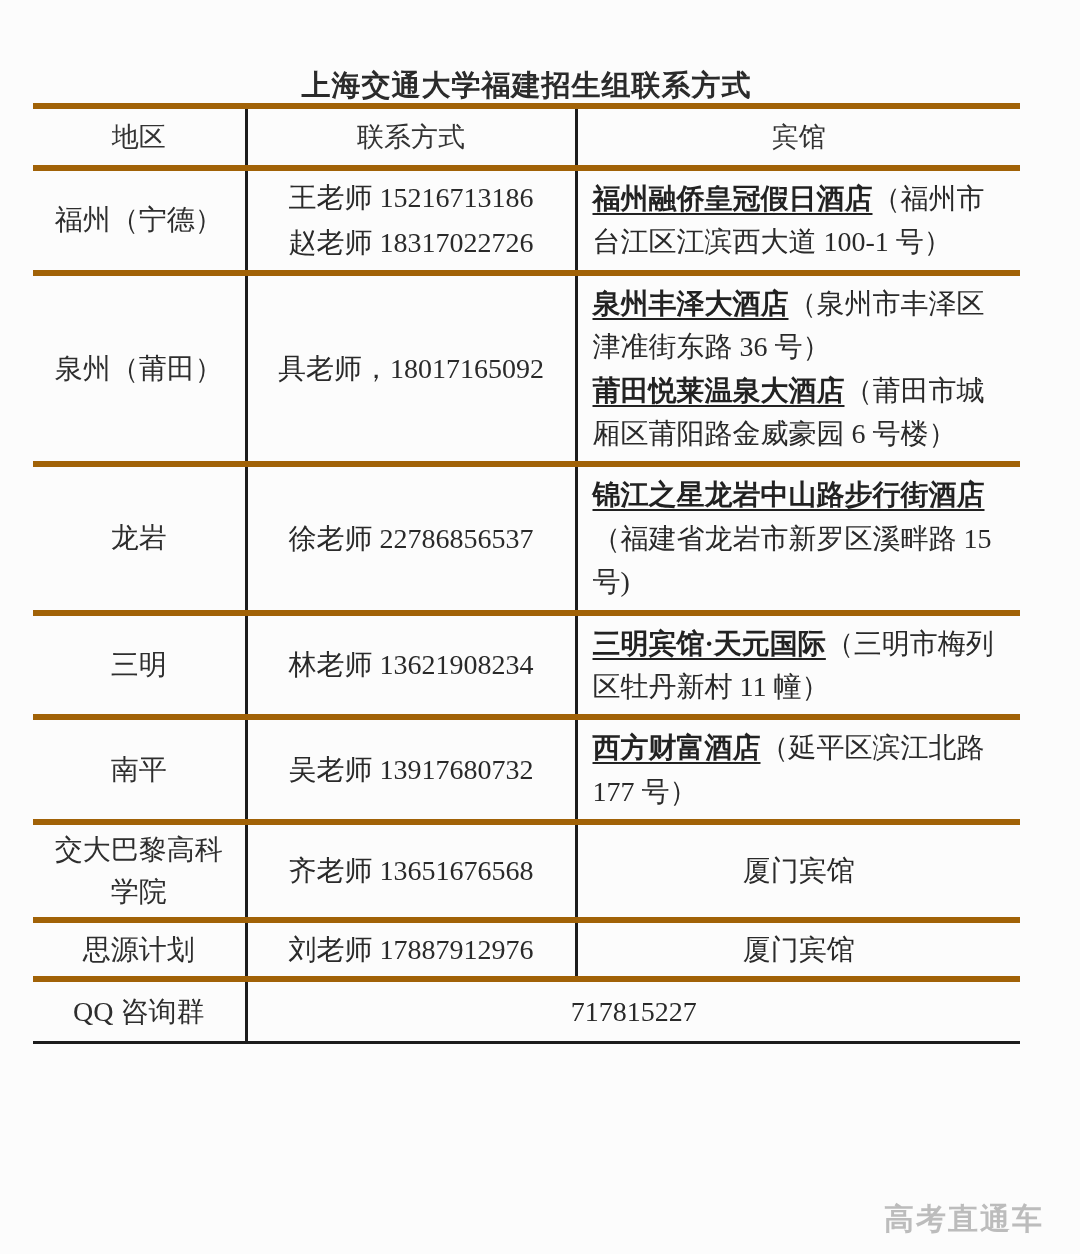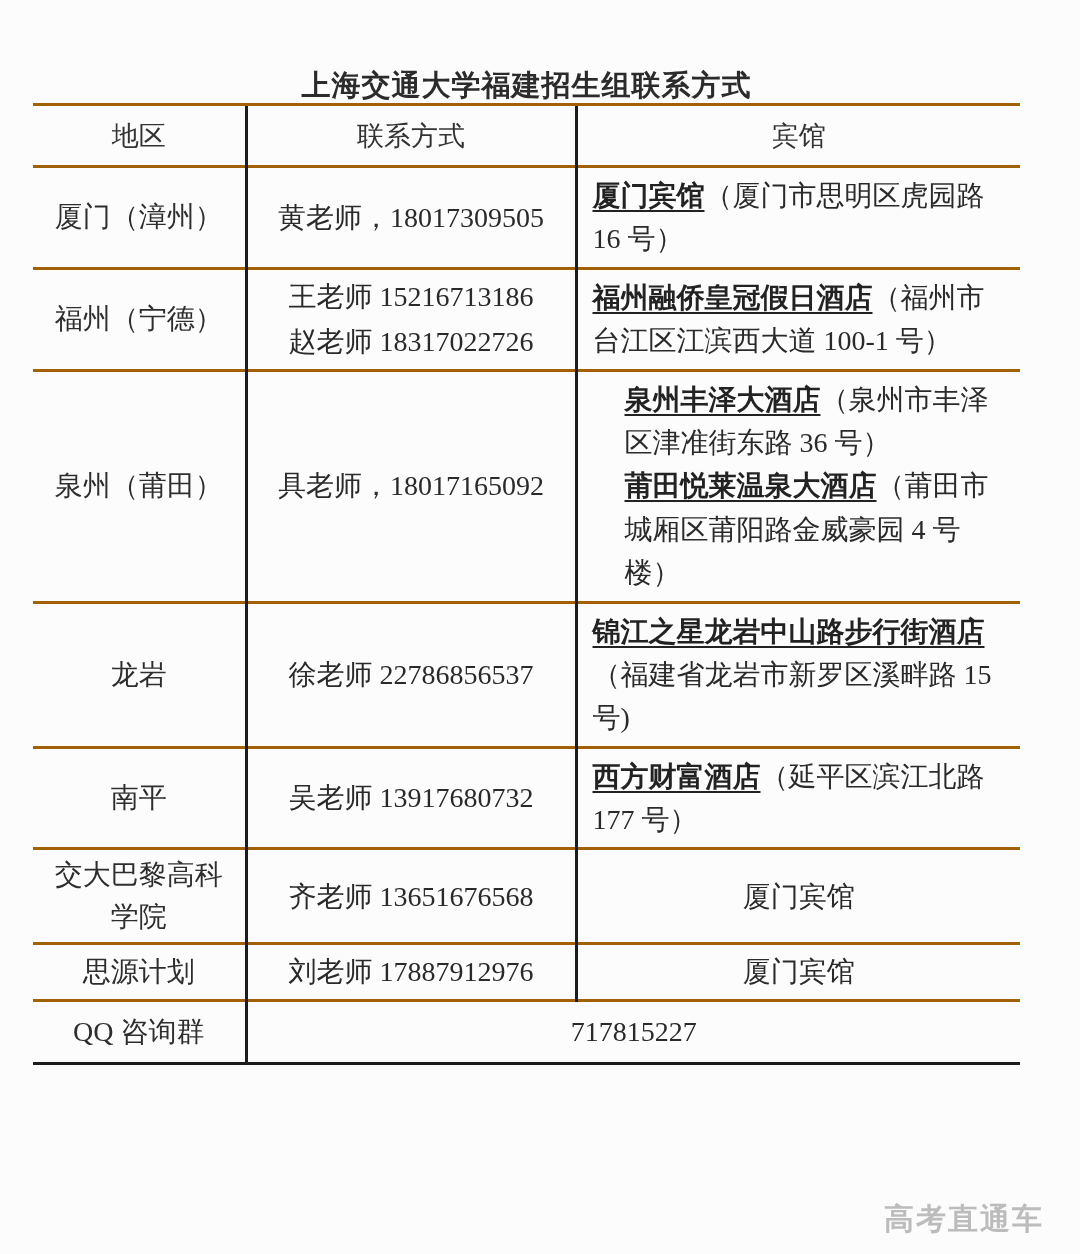"地区" .contact-table th, .contact-table td { border-top: 3px solid #a16207 -> 6px solid #a16207 }
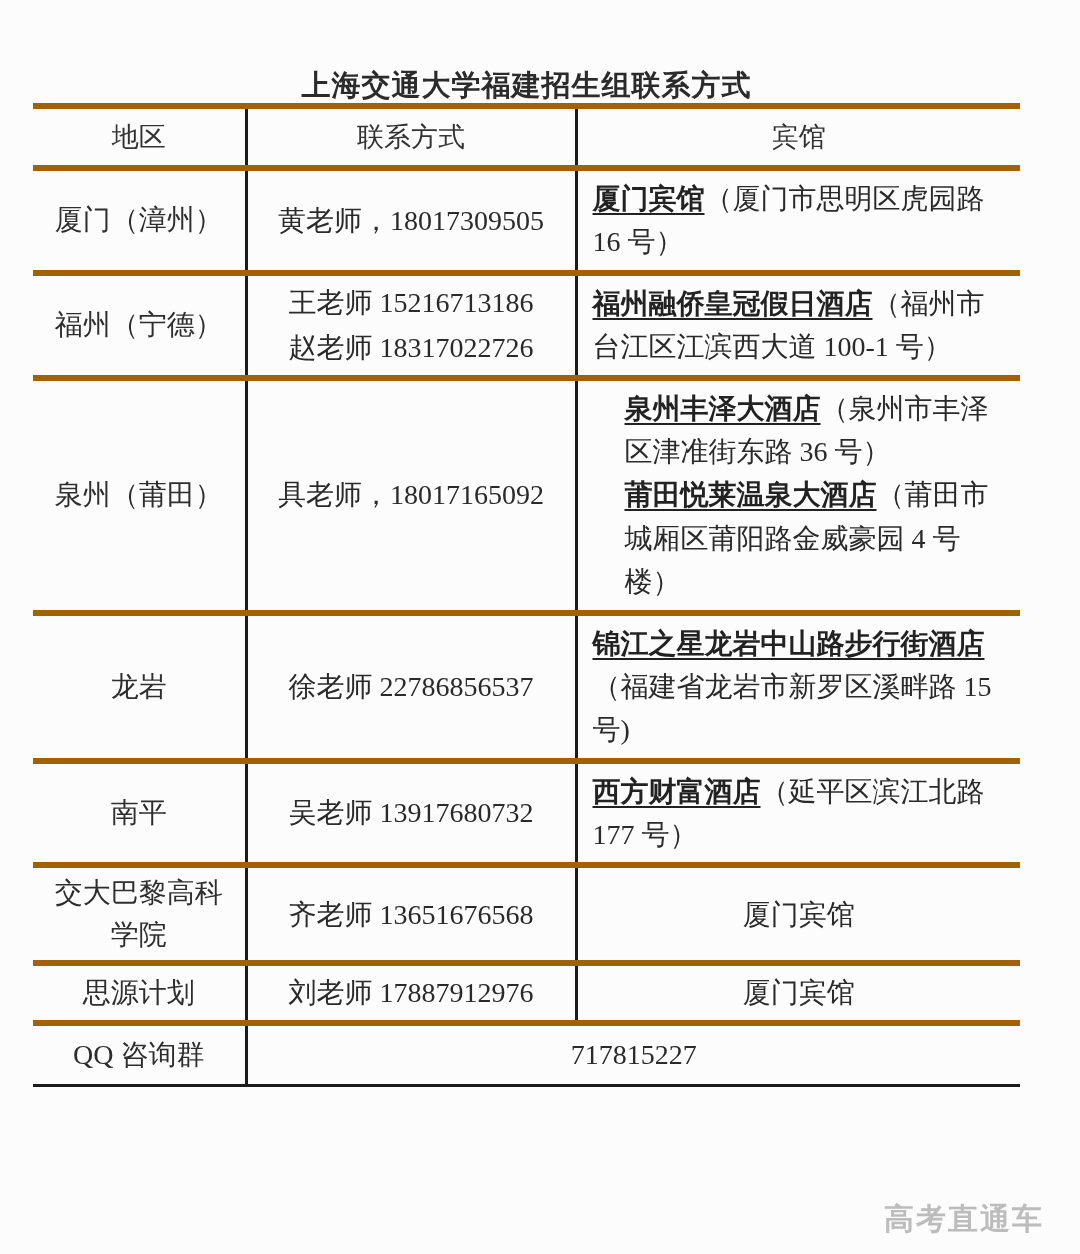"厦门（漳州）" tr { html: <tr> <td>厦门（漳州）</td> <td><span>黄老师，18017309505</span></td> <td><span>厦门宾馆</span><span>（厦门市思明区虎园路 16 号）</span></td> </tr> -> none }
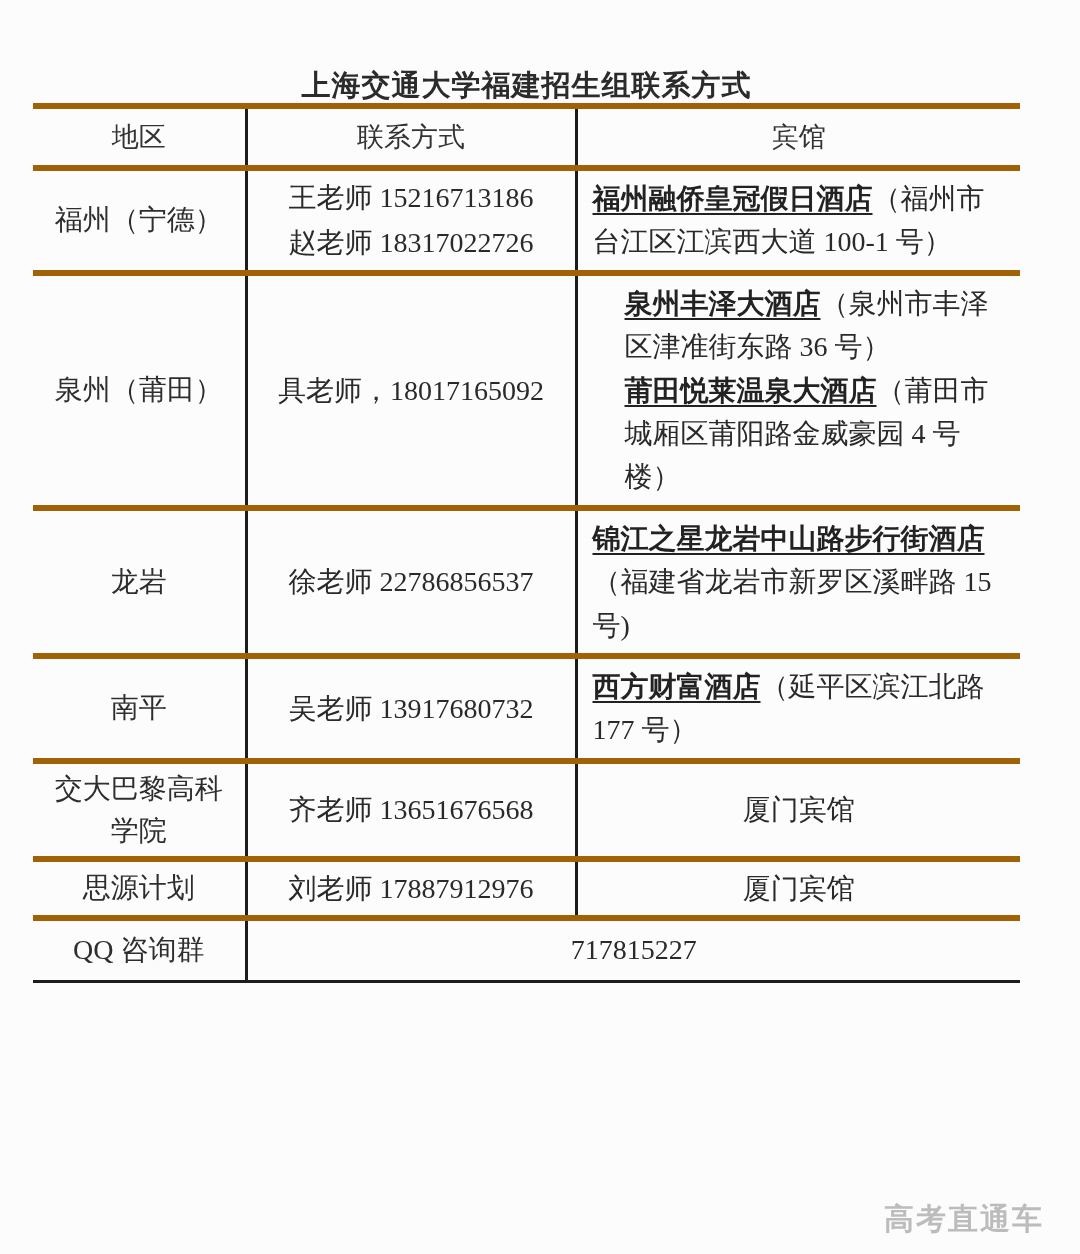"泉州丰泽大酒店（泉州市丰泽区津准街东路 36 号）" .hotel-entry { margin-left: 32px -> none }
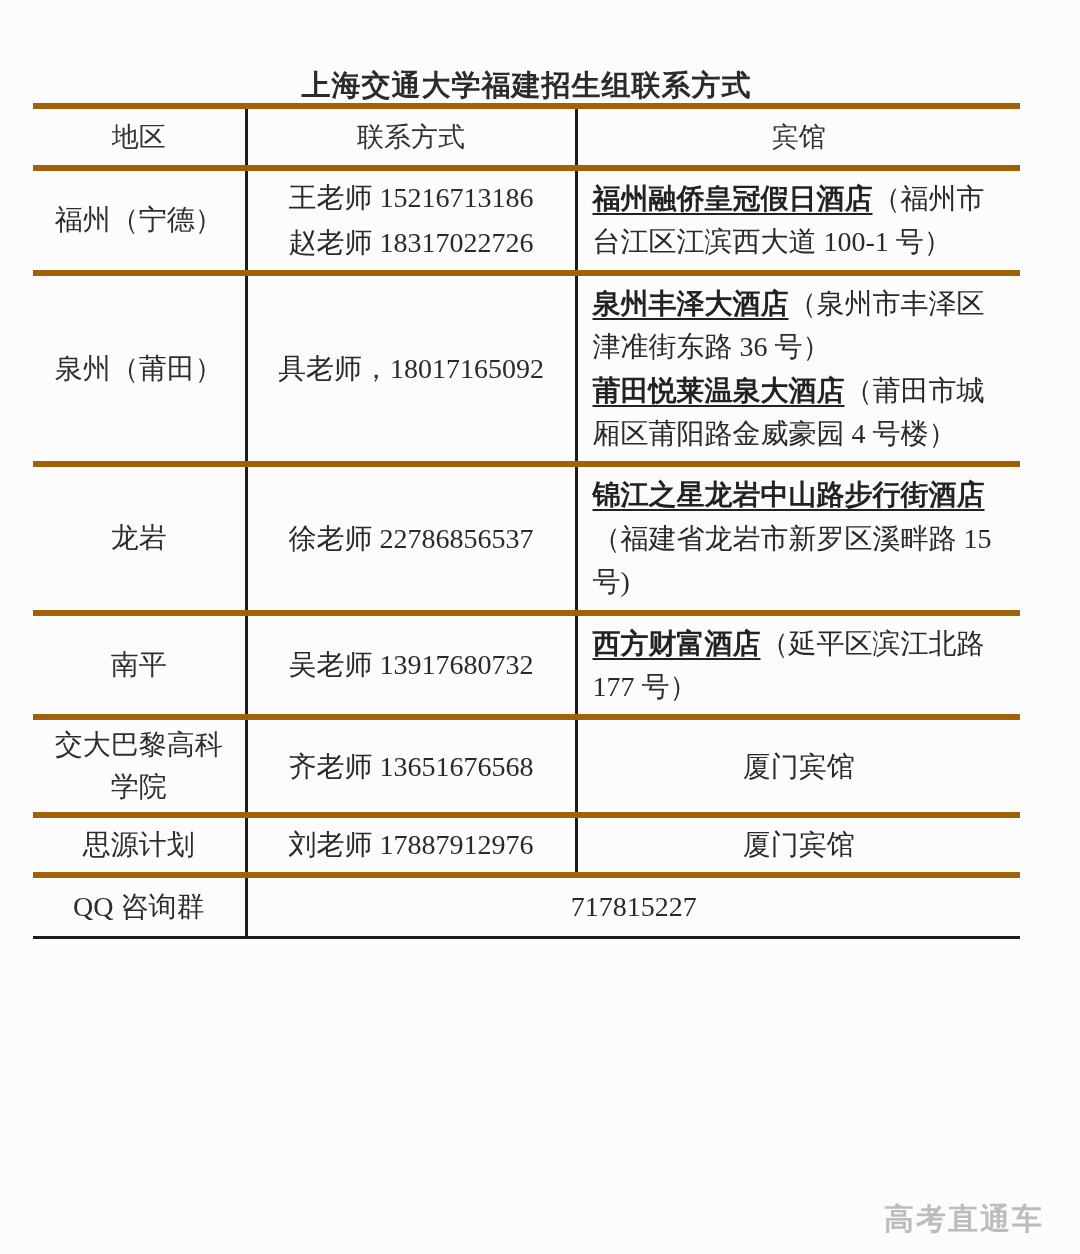"（莆田市城厢区莆阳路金威豪园 4 号楼）" span { text: 4 -> 6 }
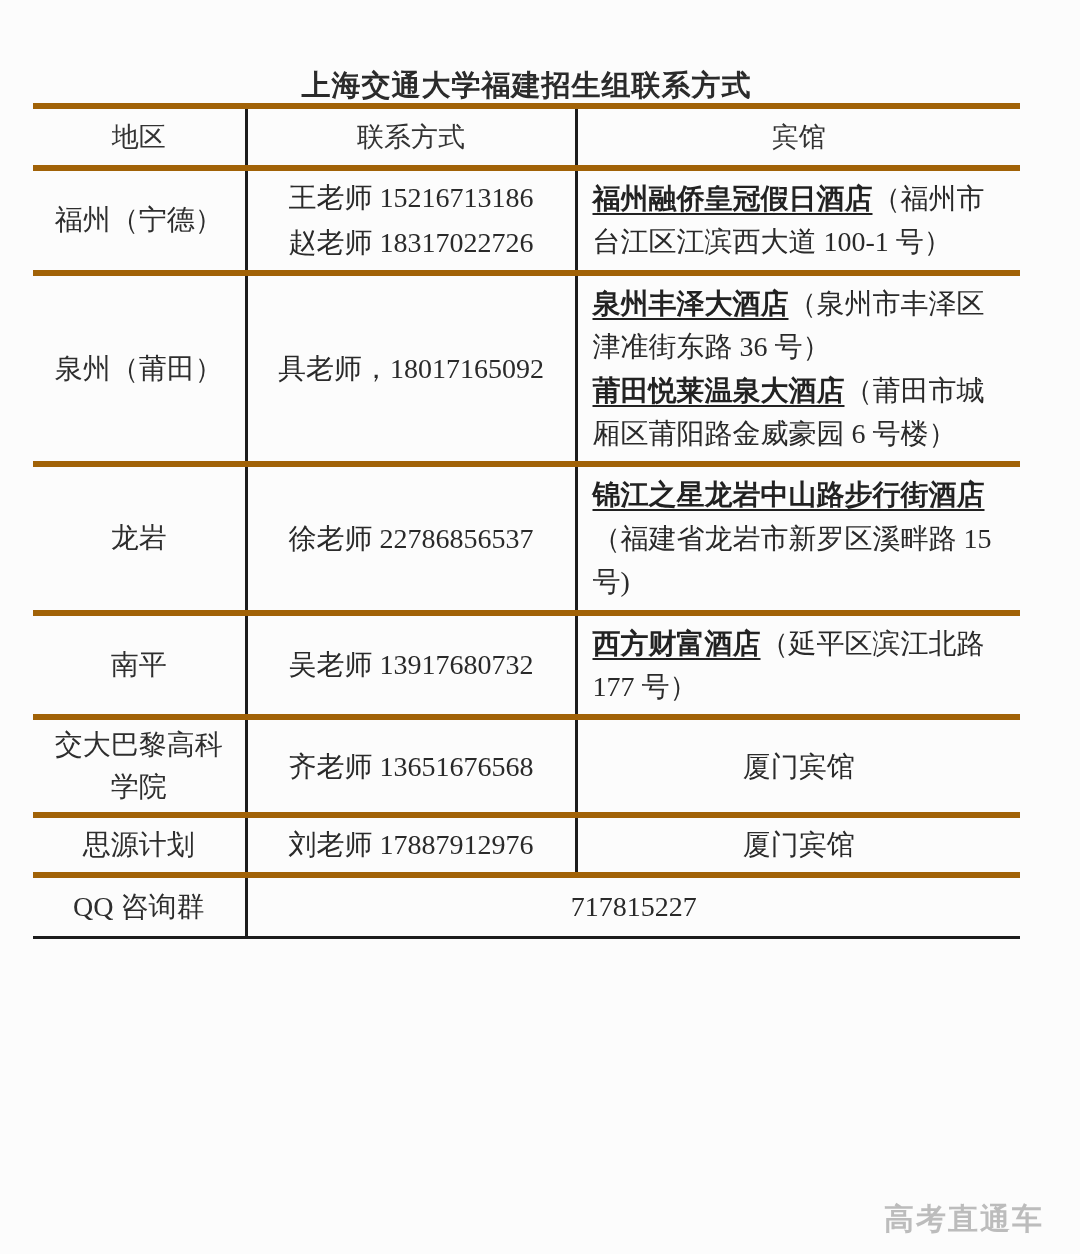"三明" tr { html: none -> <tr> <td>三明</td> <td><span>林老师 13621908234</span></td> <td><span>三明宾馆·天元国际</span><span>（三明市梅列区牡丹新村 11 幢）</span></td> </tr> }
